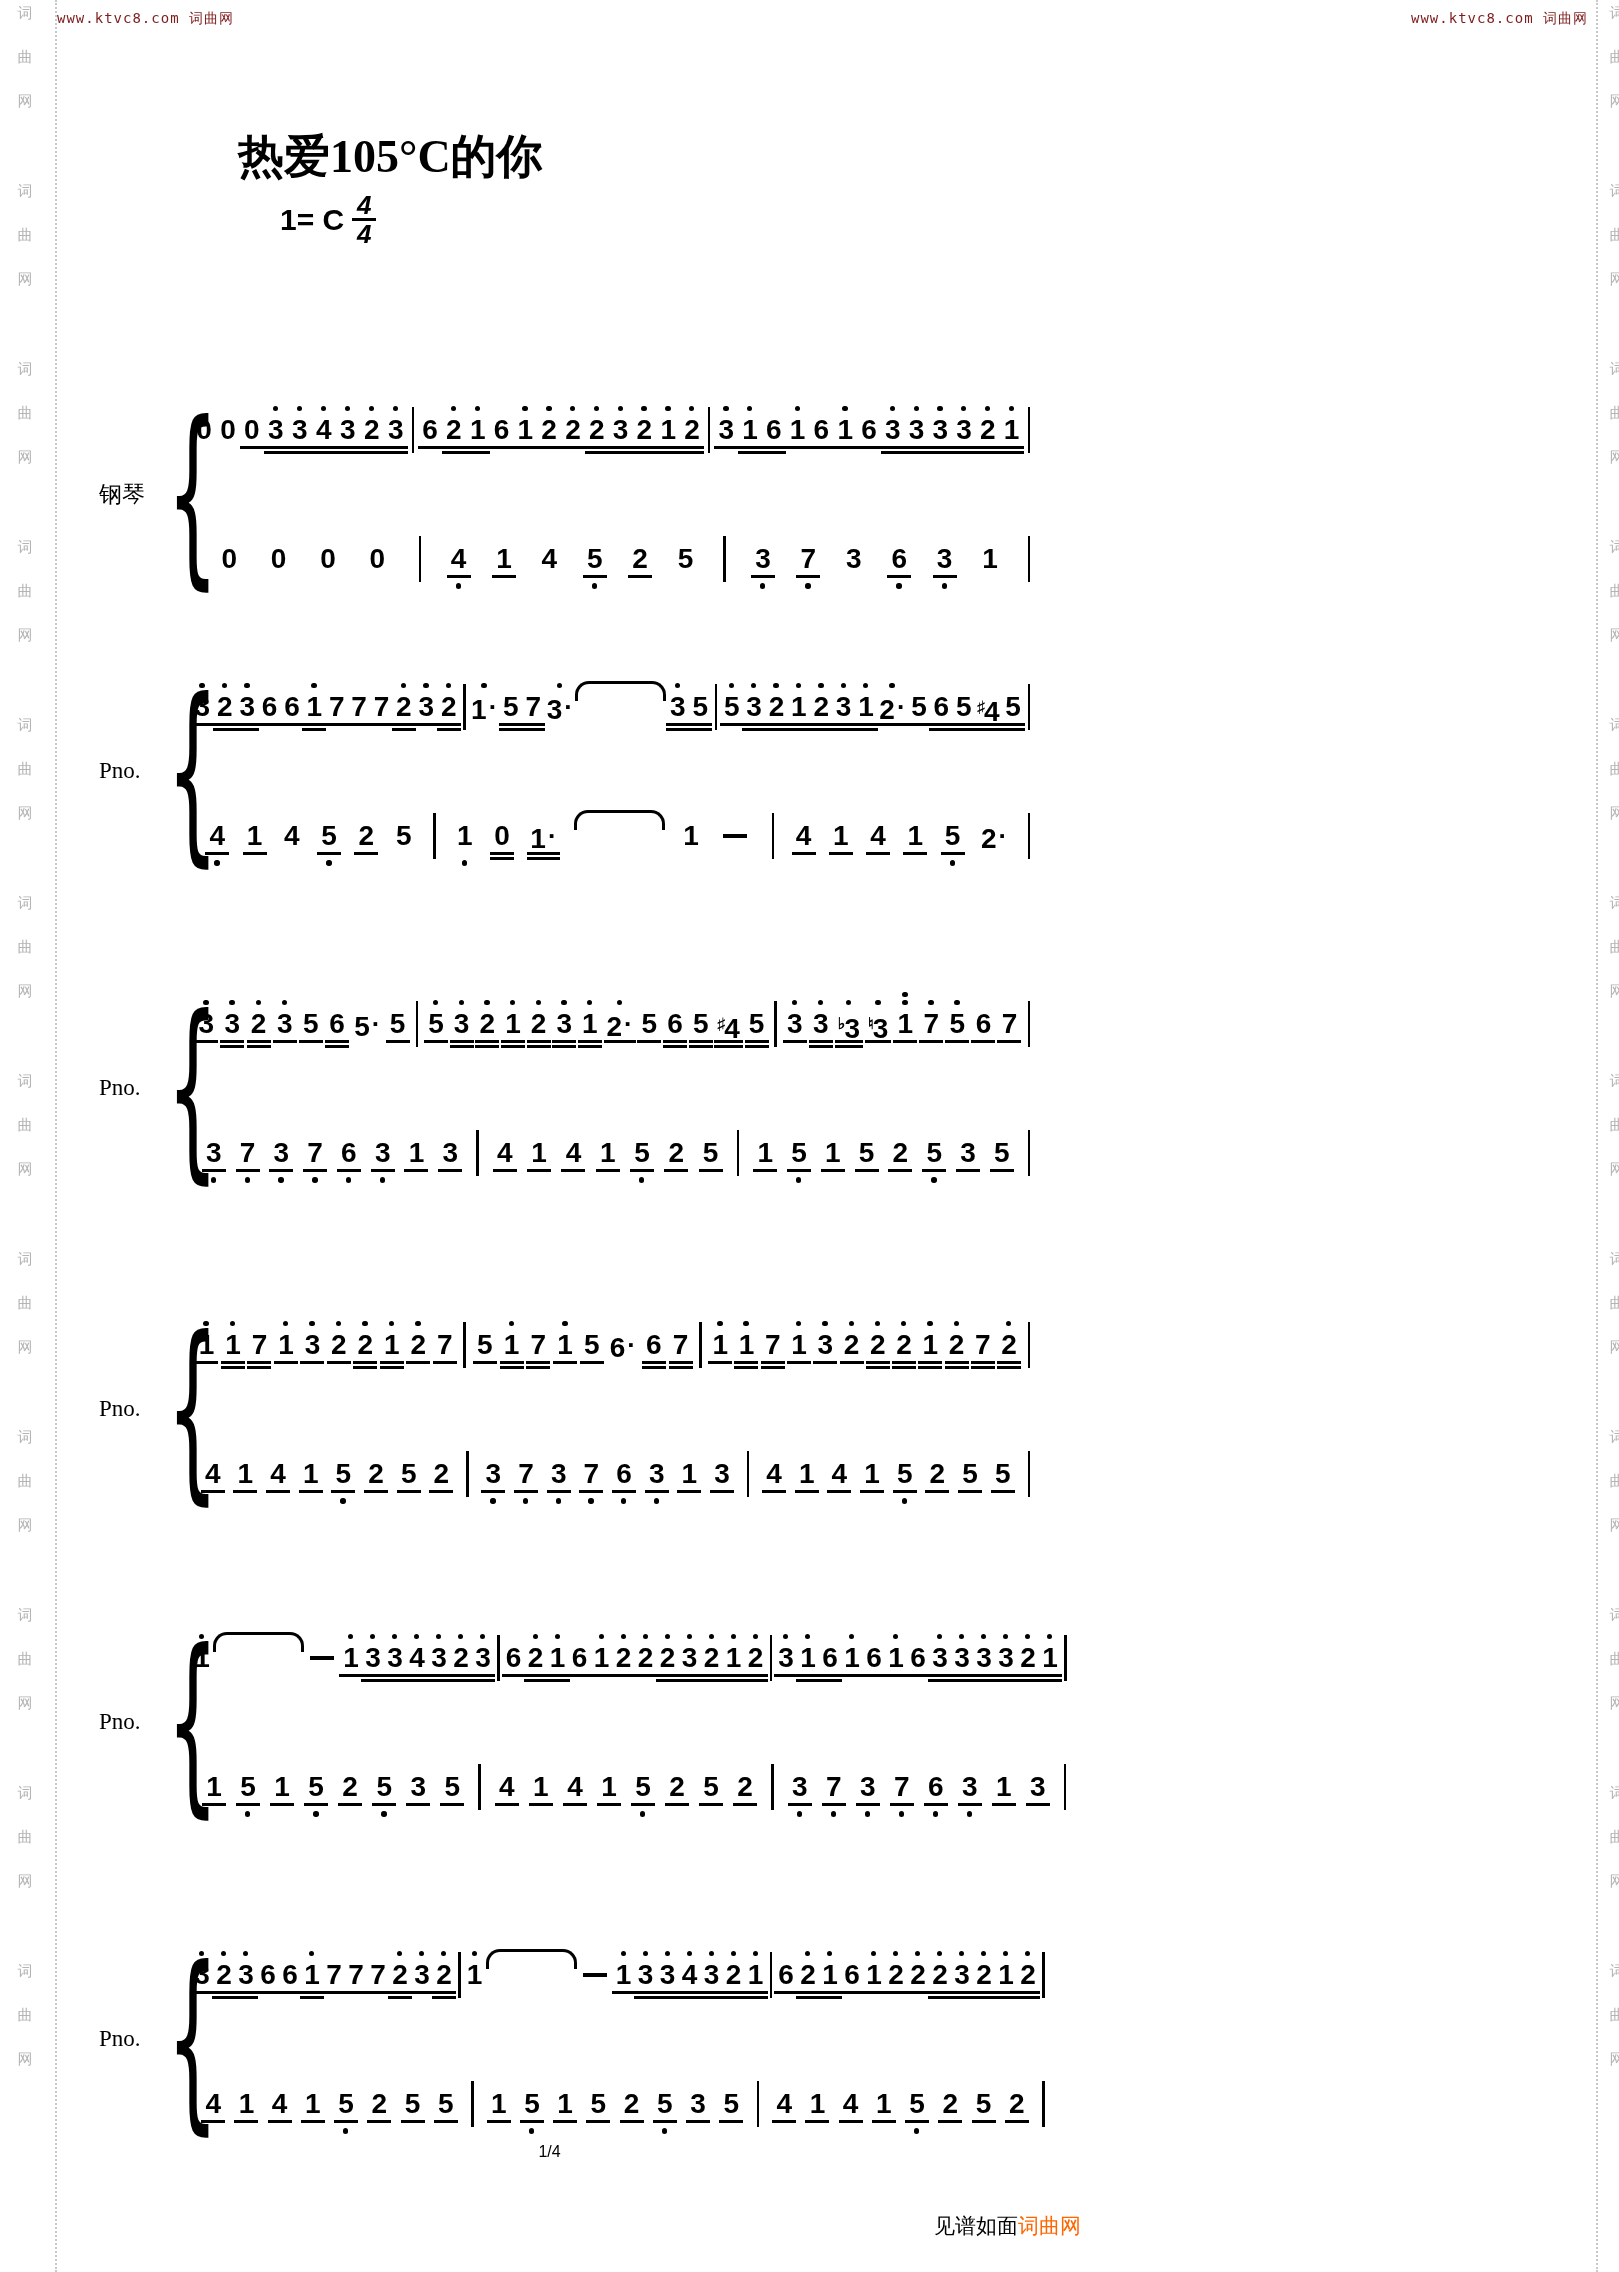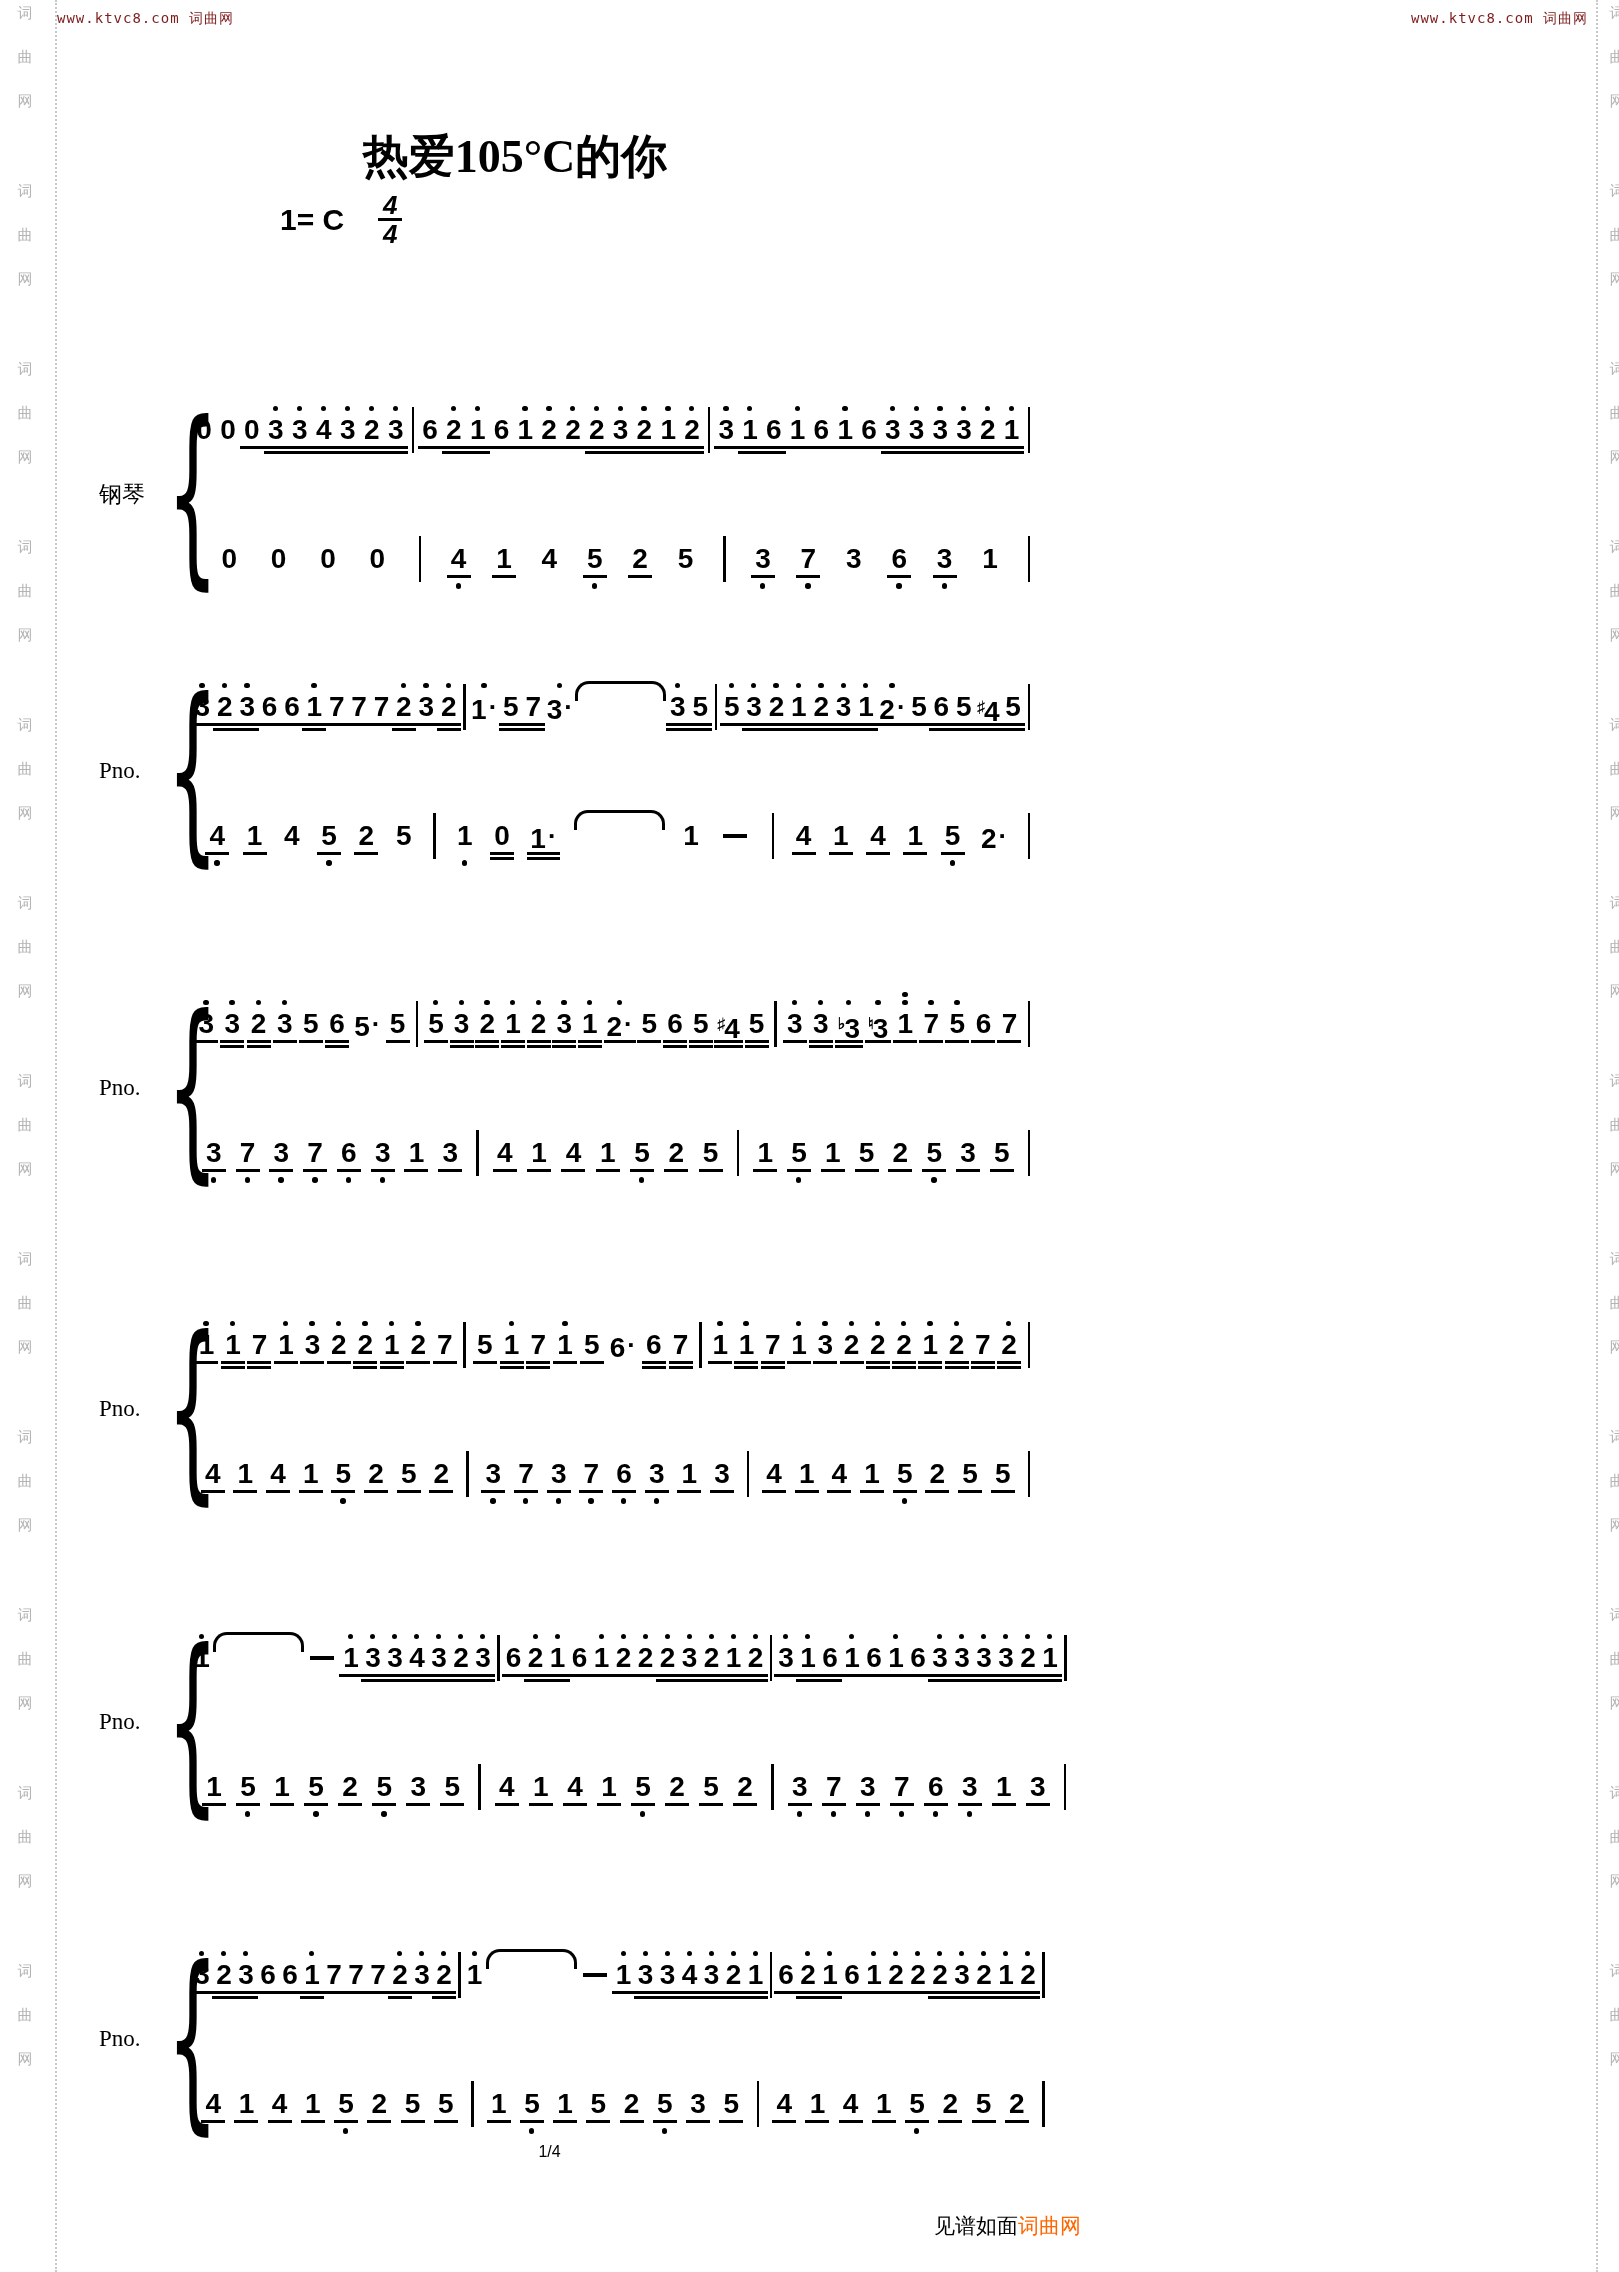"热爱105°C的你" .title { text-align: center -> none }
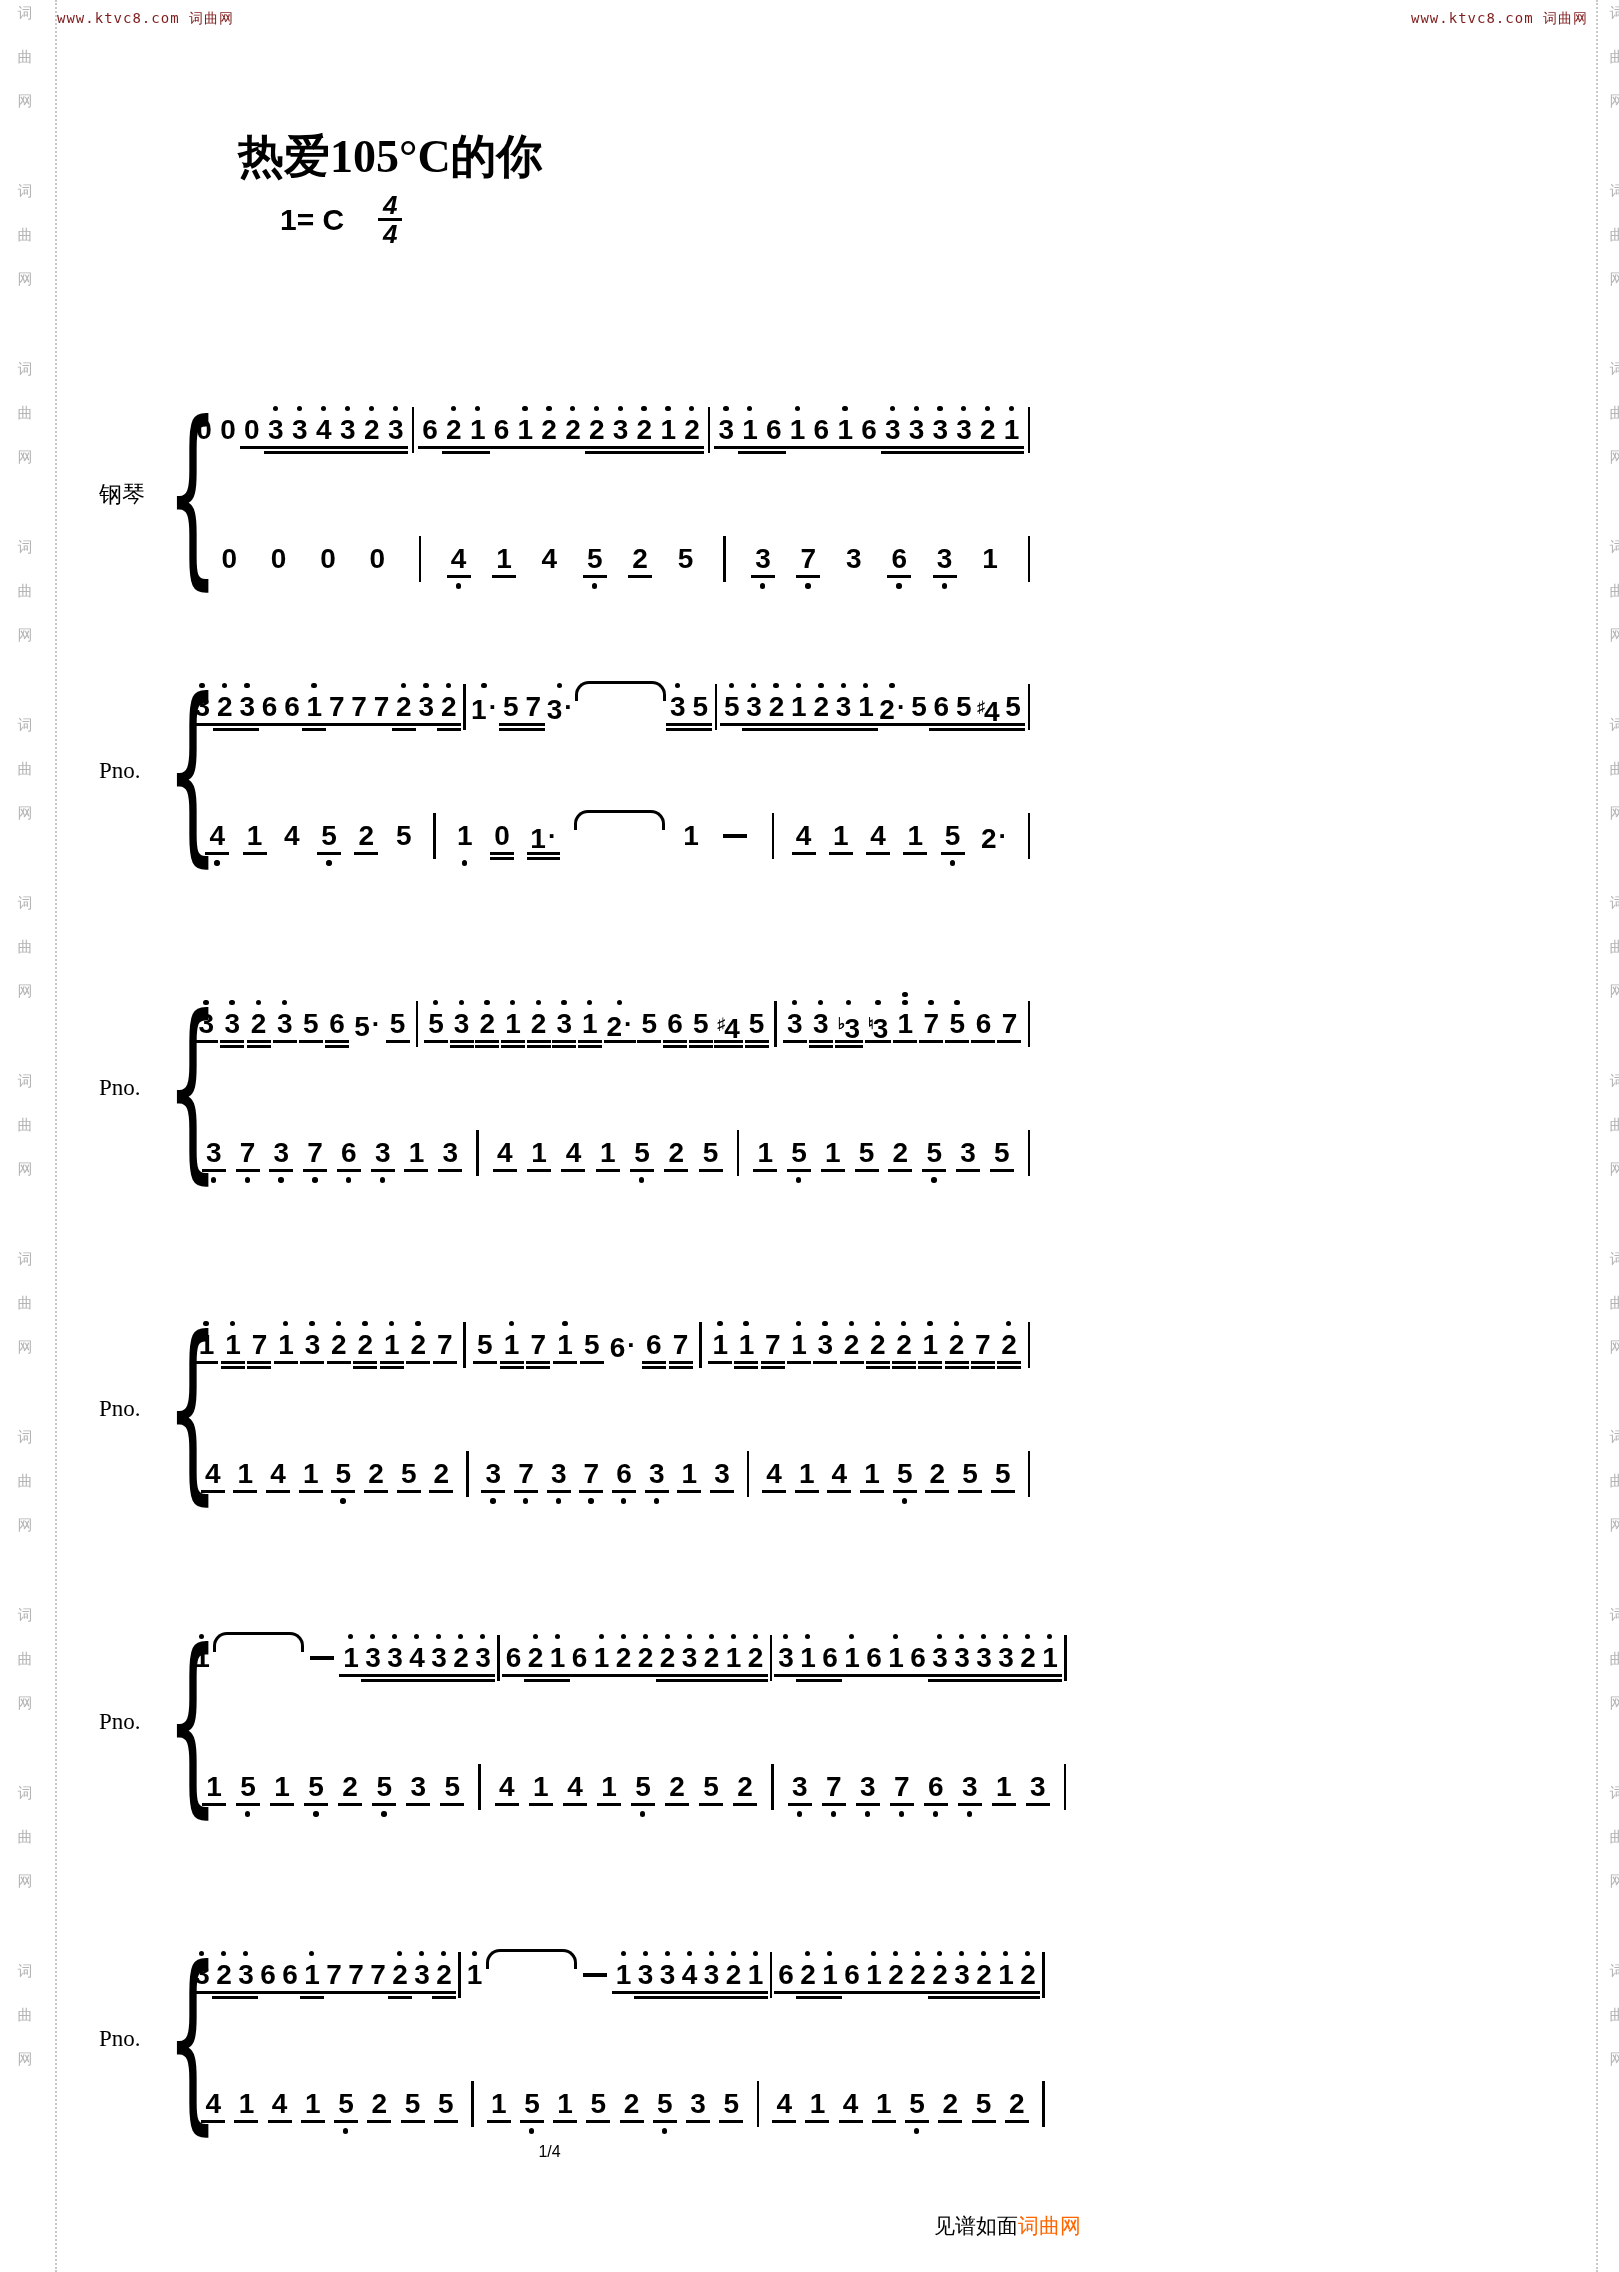"1= C" .keysig { gap: 26px -> none }
